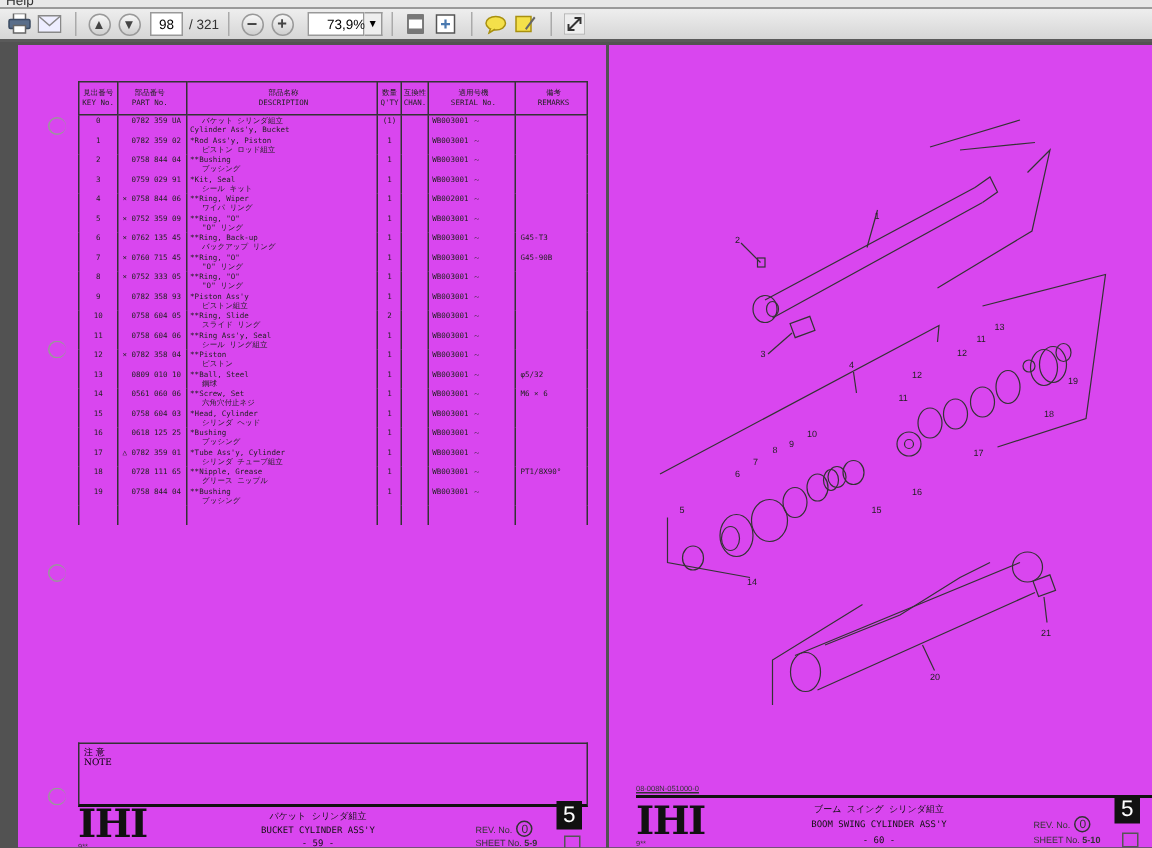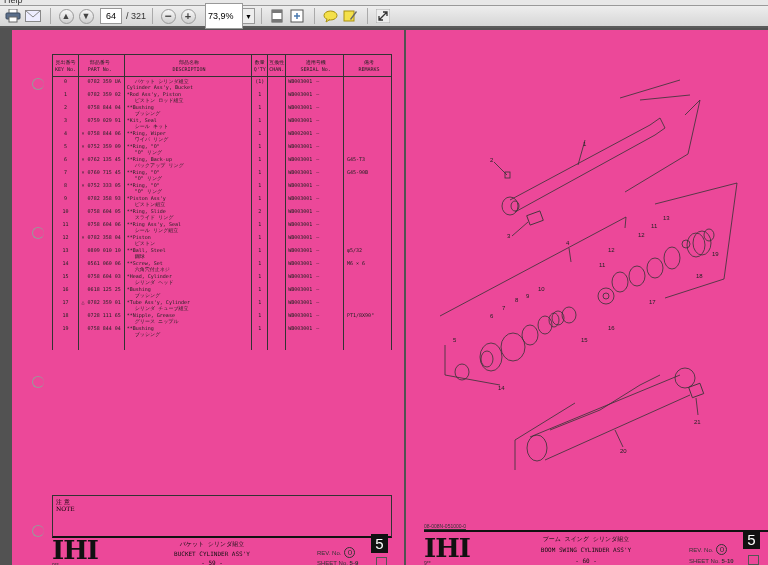"64" div.pagein { text: 64 -> 98 }
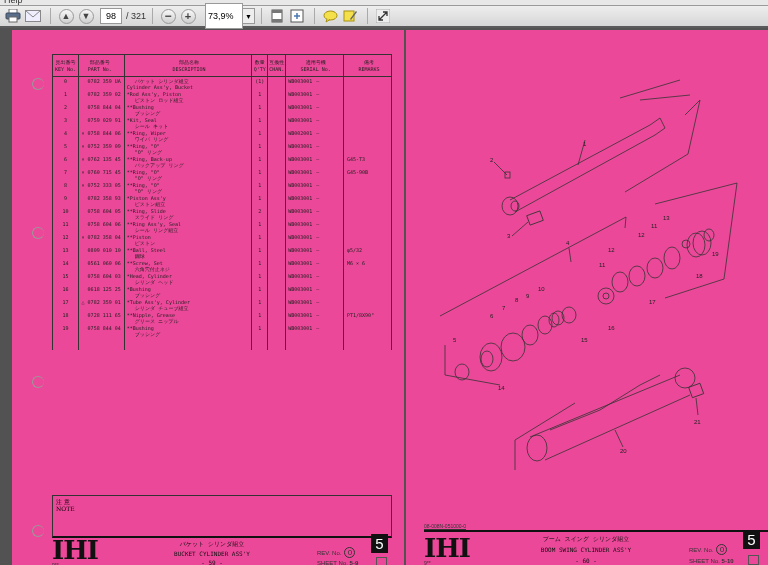"73,9%" .zoomin { height: 26px -> 16px; padding-left: 2px -> 12px }
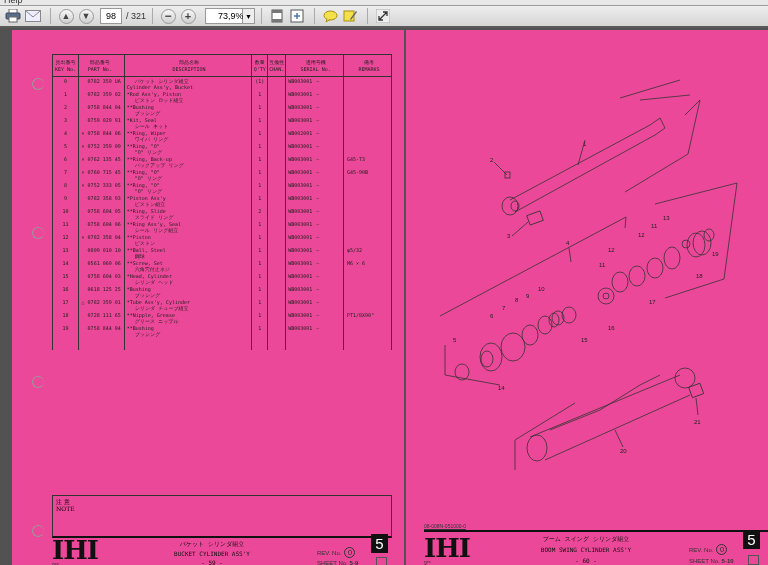"IHI" .page { background: #ec4899 -> #d946ef }
